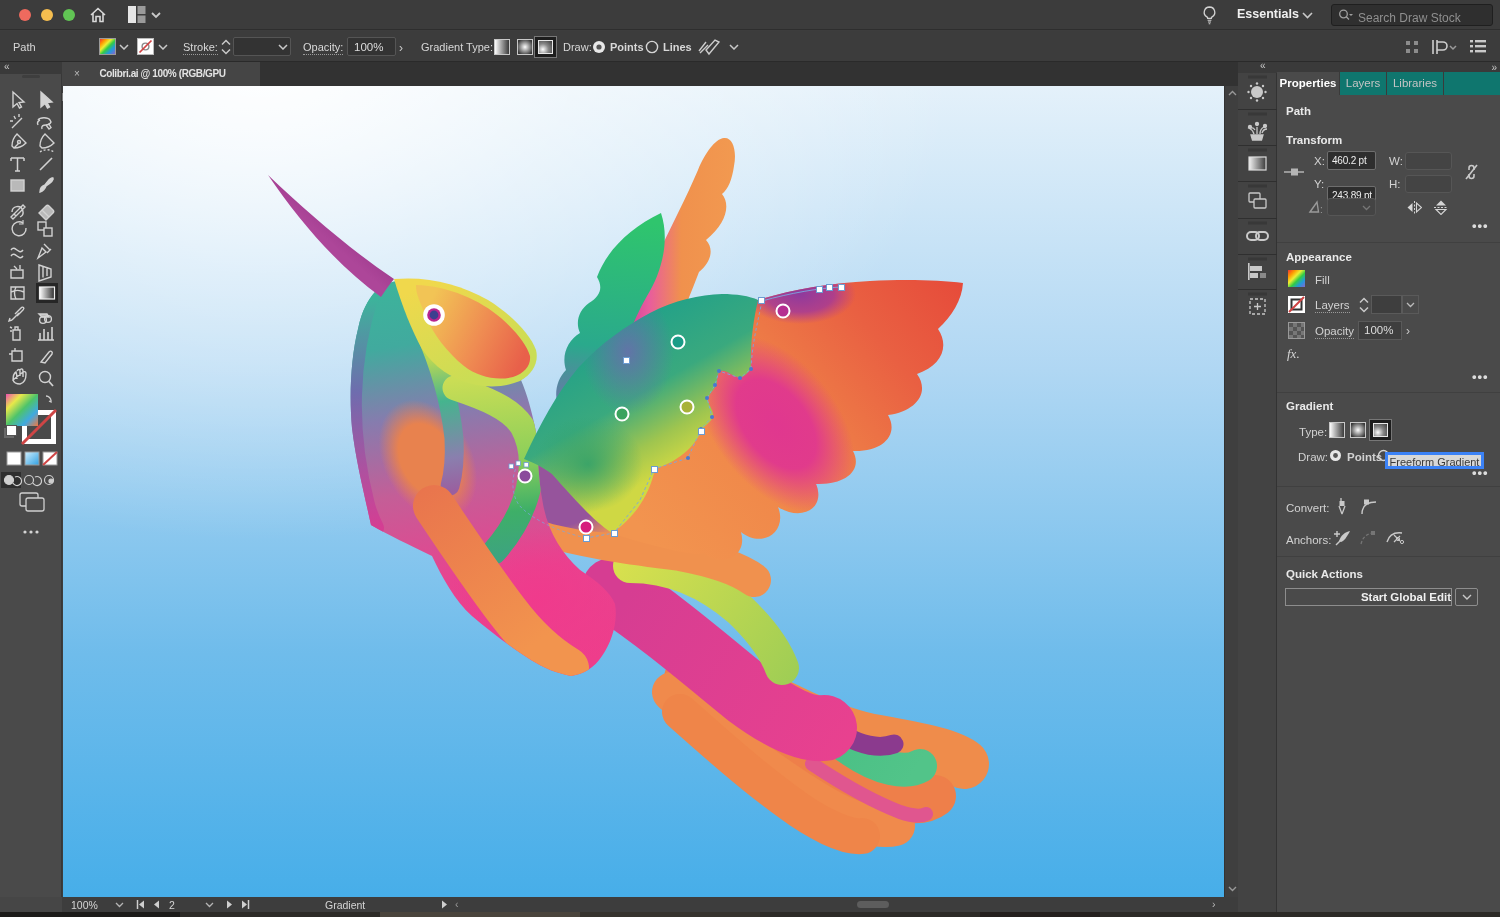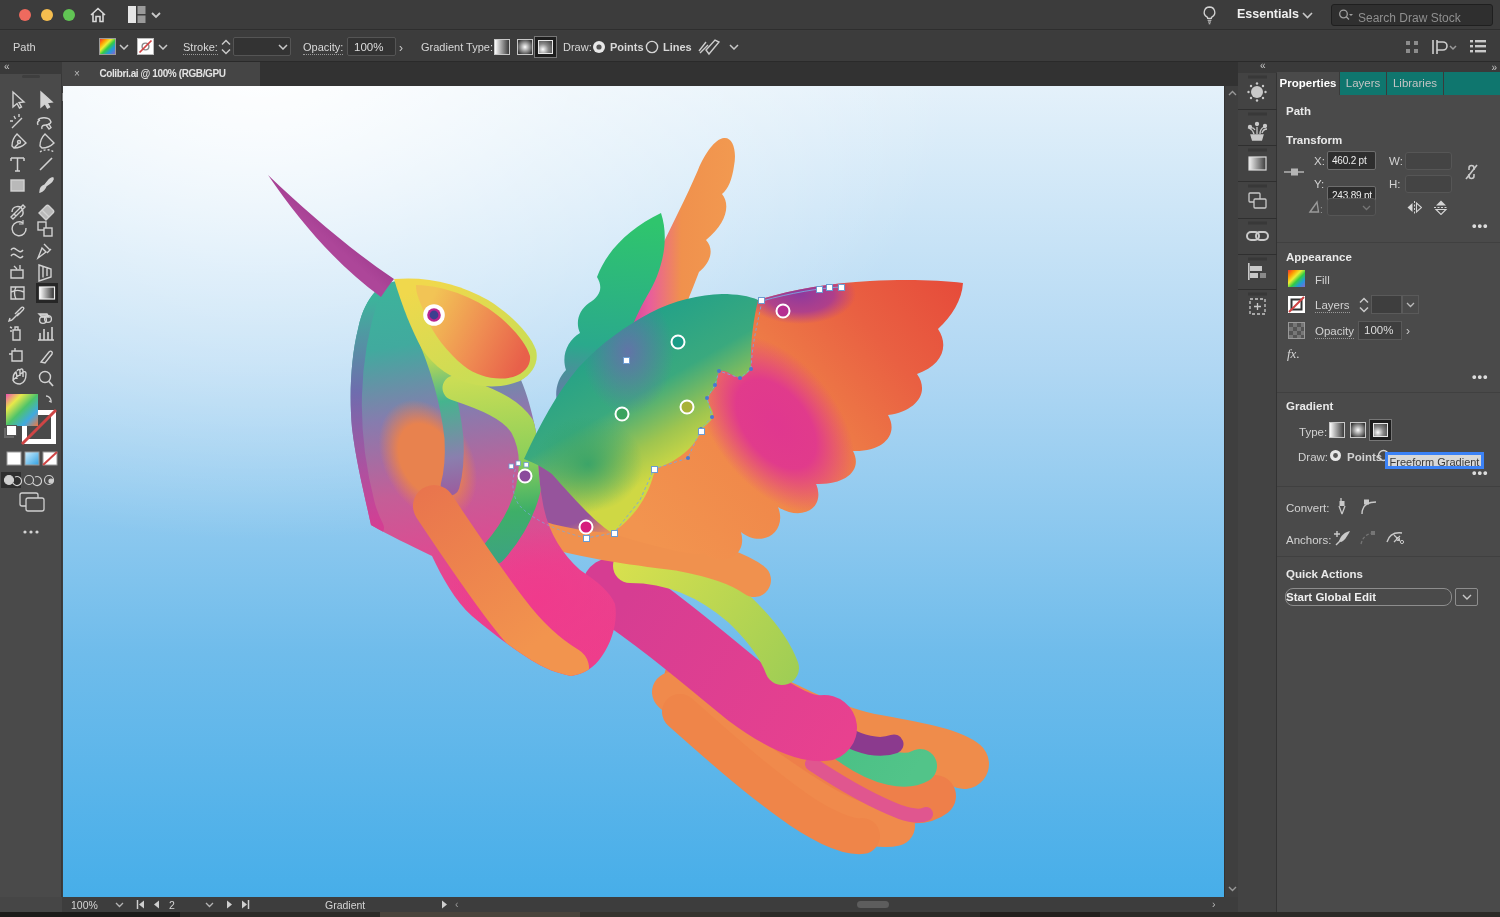"Start Global Edit" div.abs { border-radius: 8px -> 0; text-align: left -> right }
